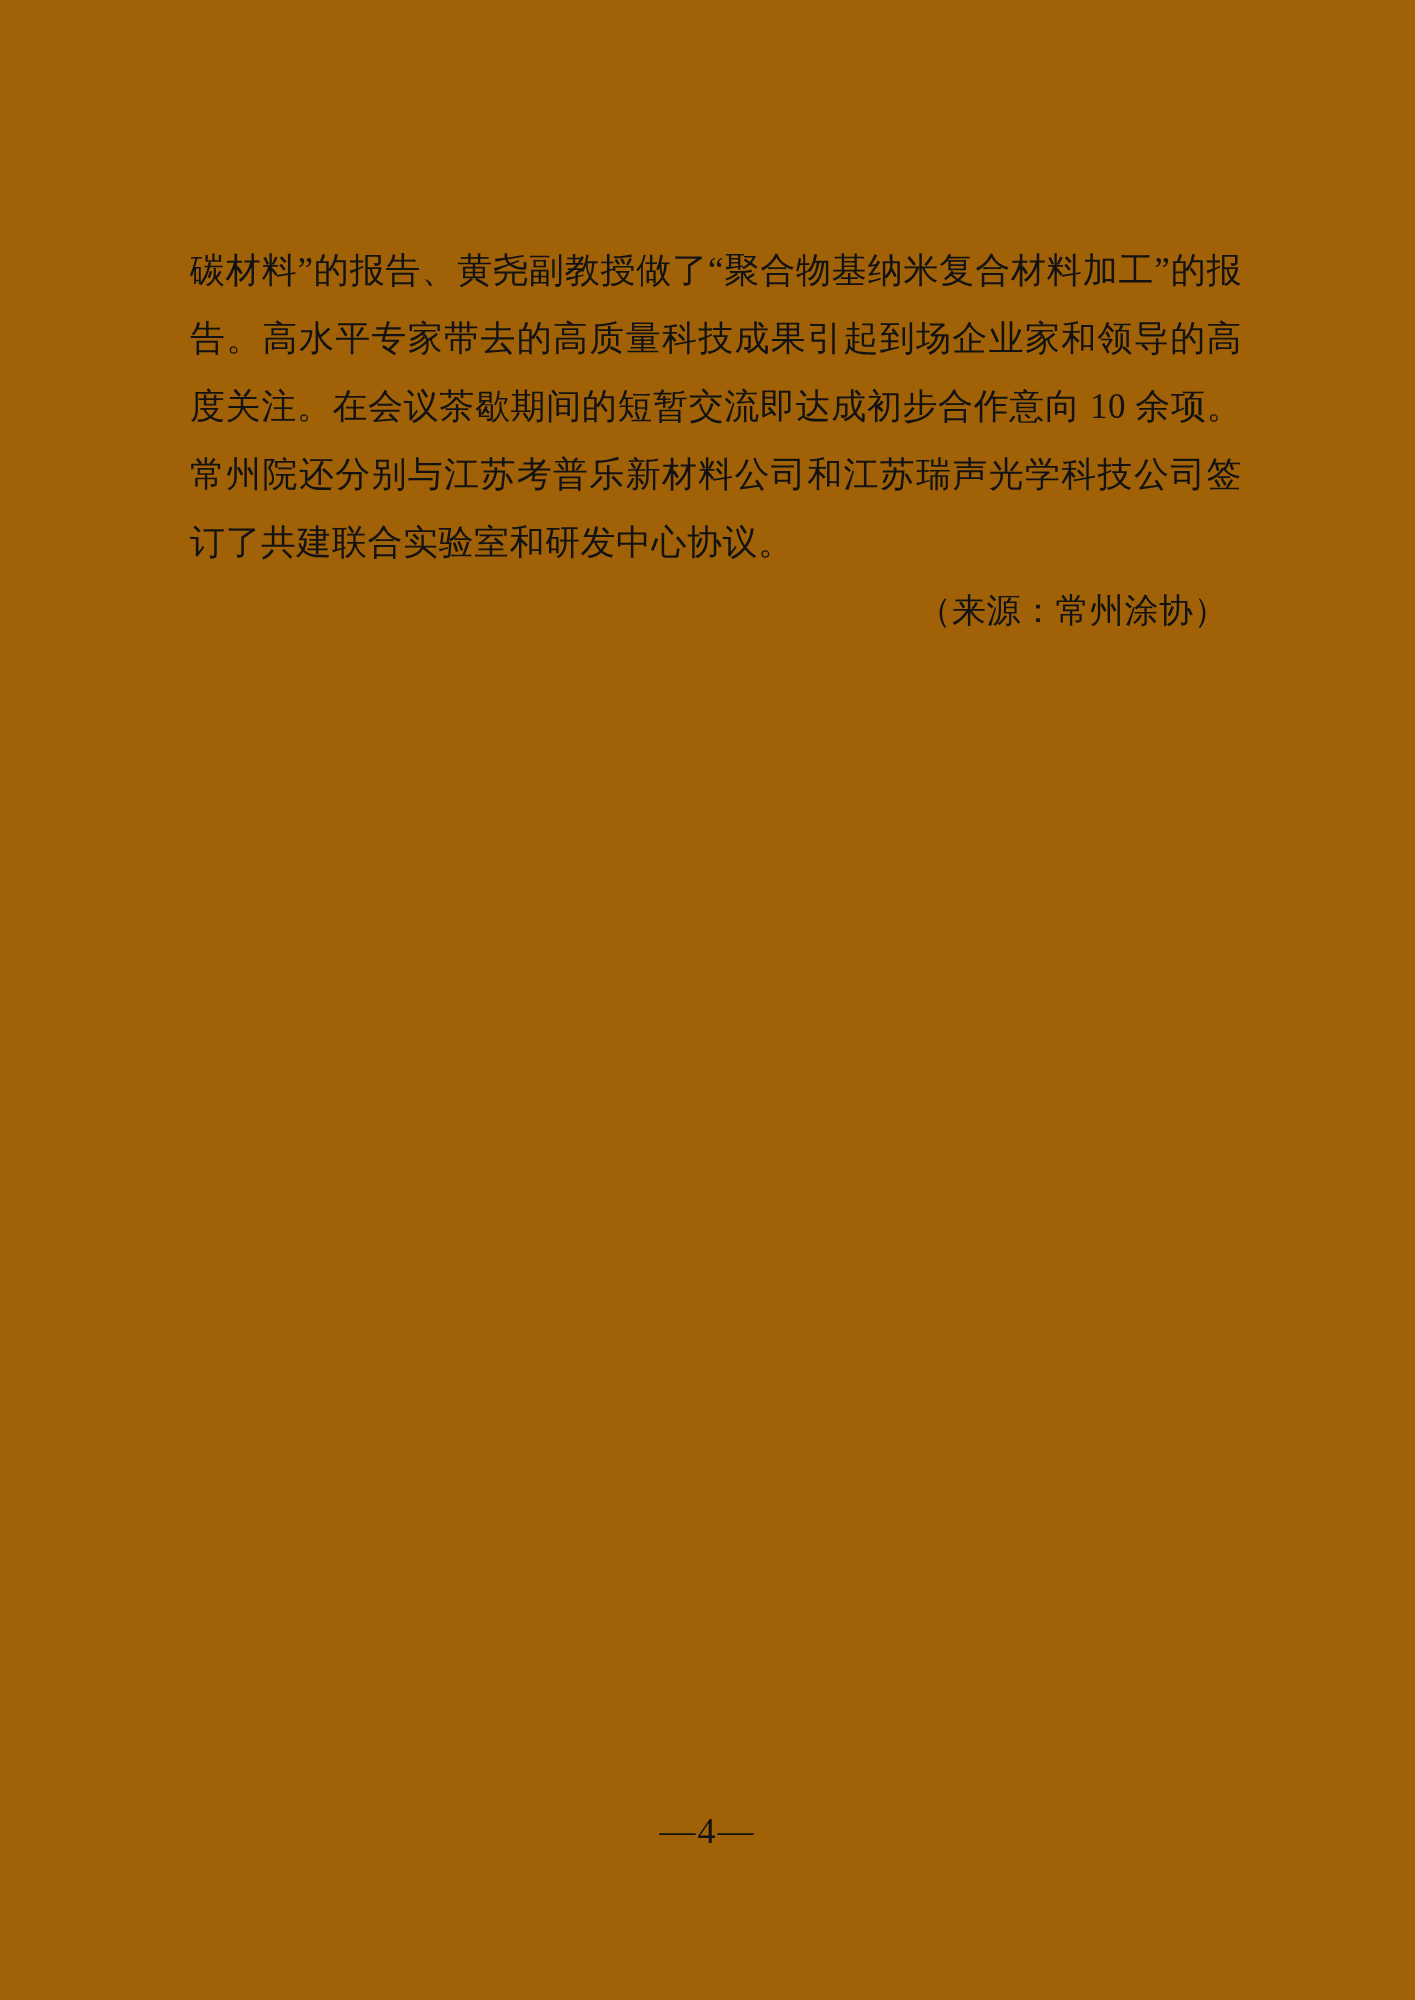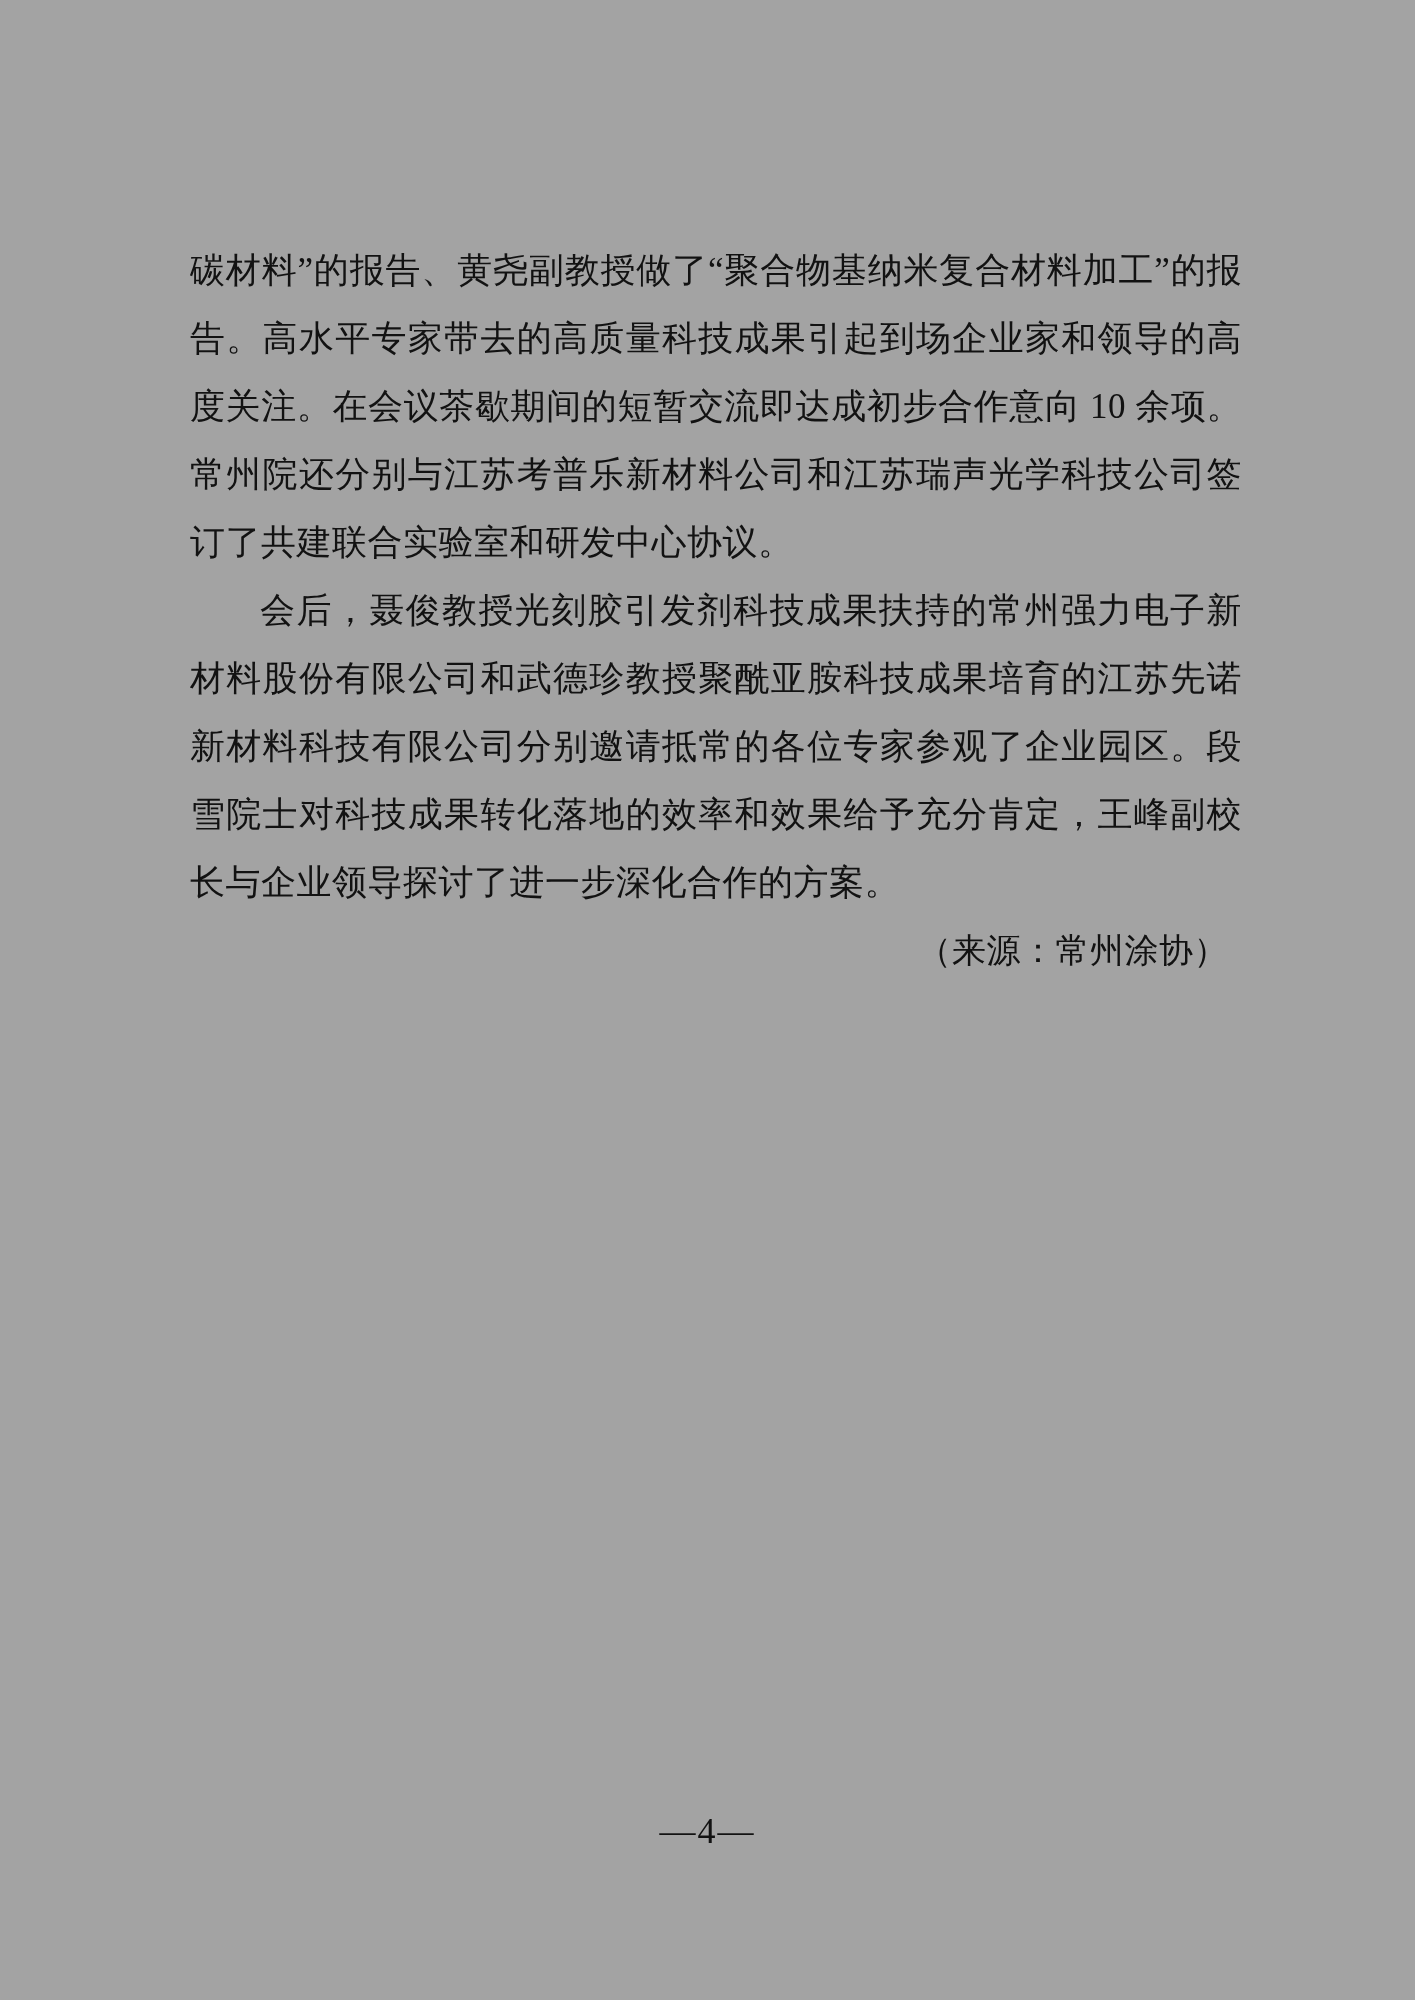"碳材料”的报告、黄尧副教授做了“聚合物基纳米复合材料加工”的报告。高水平专家带去" .page { background: #a3a3a3 -> #a16207 }
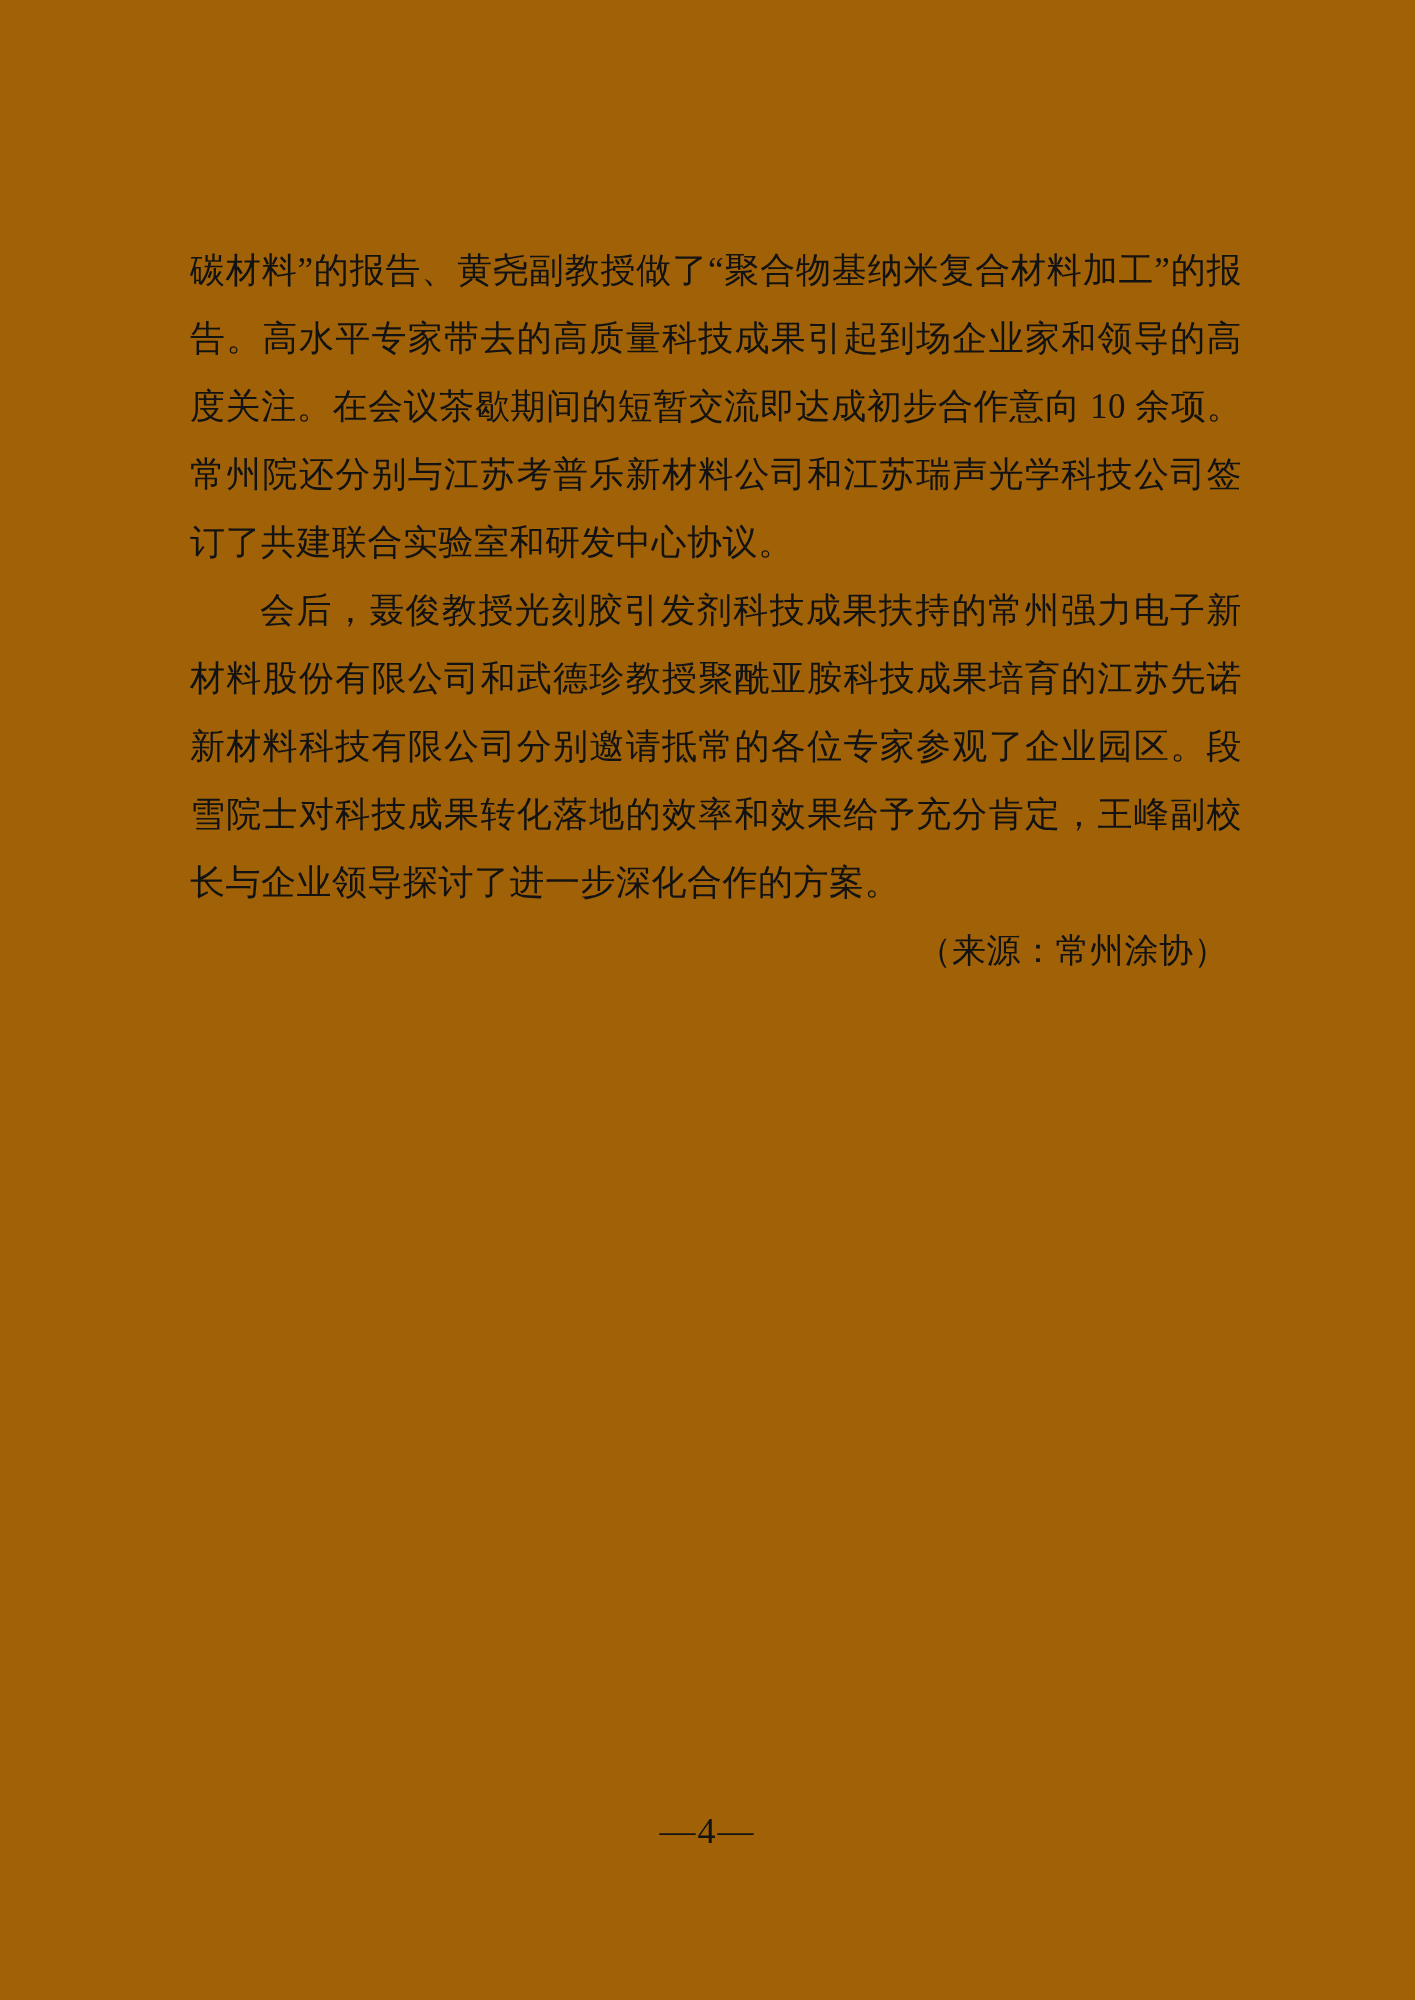"会后，聂俊教授光刻胶引发剂科技成果扶持的常州强力电子新材料股份有限公司和武德珍教" p.body-par { html: <p>会后，聂俊教授光刻胶引发剂科技成果扶持的常州强力电子新材料股份有限公司和武德珍教授聚酰亚胺科技成果培育的江苏先诺新材料科技有限公司分别邀请抵常的各位专家参观了企业园区。段雪院士对科技成果转化落地的效率和效果给予充分肯定，王峰副校长与企业领导探讨了进一步深化合作的方案。</p> -> none }
